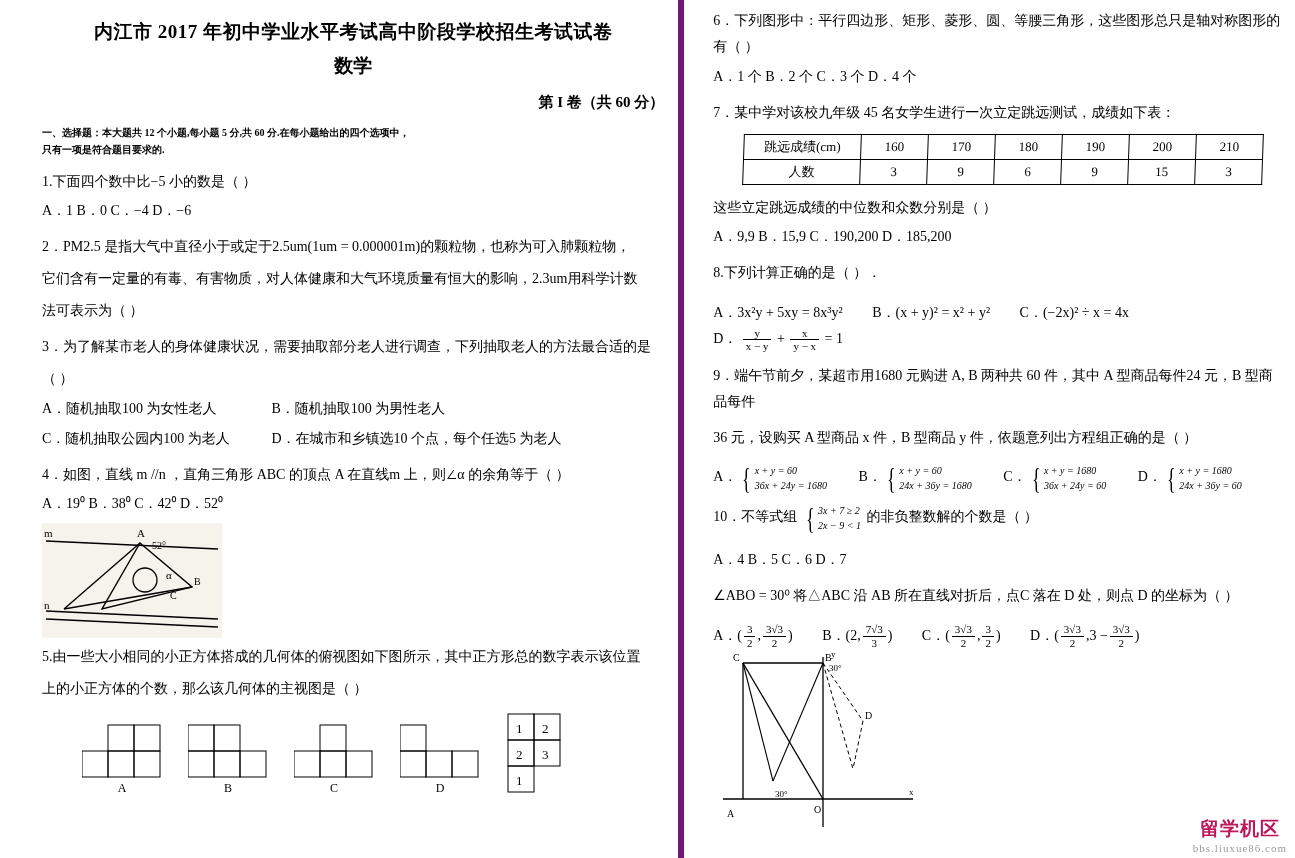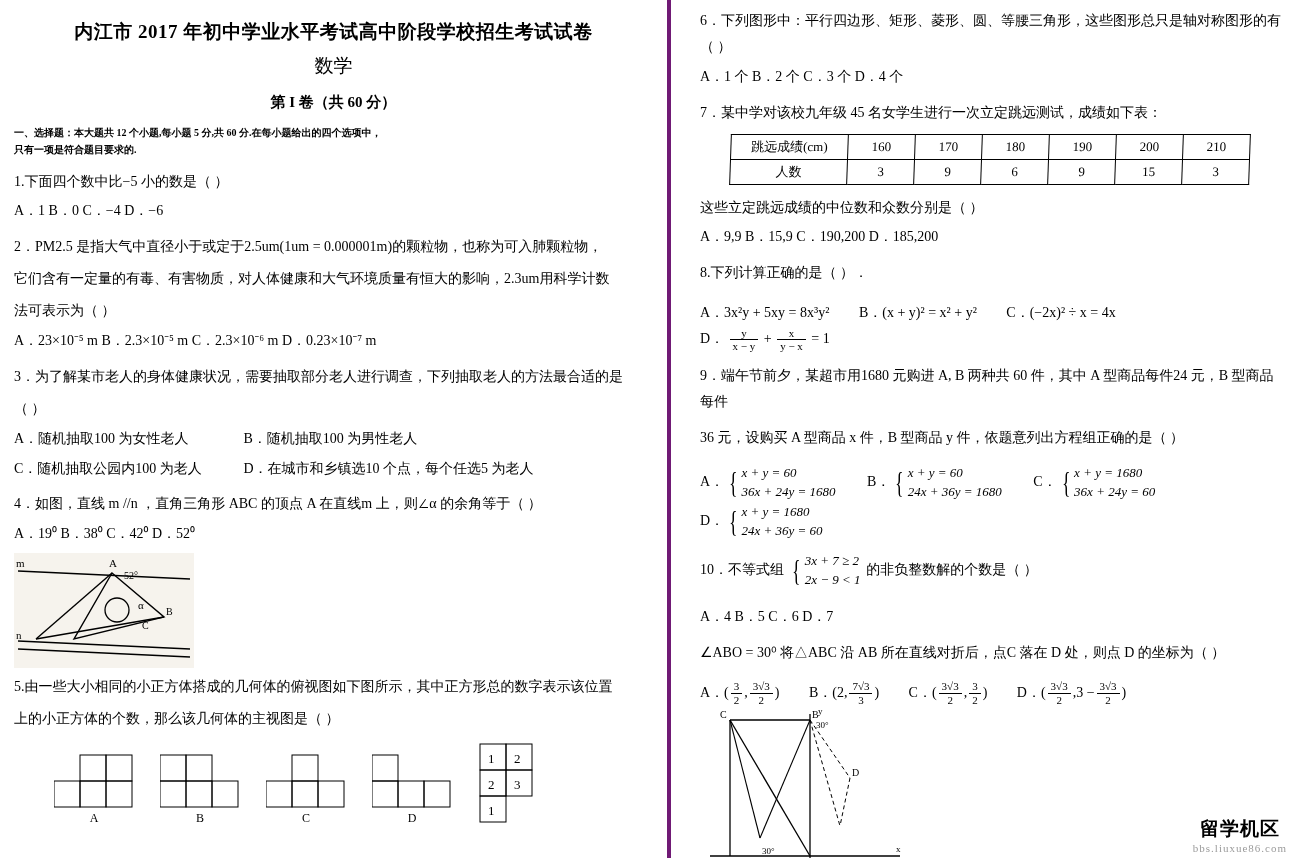"内江市 2017 年初中学业水平考试高中阶段学校招生考试试卷" .col-left { border-right: 4px solid #701a75 -> 6px solid #701a75; margin-left: none -> 28px }
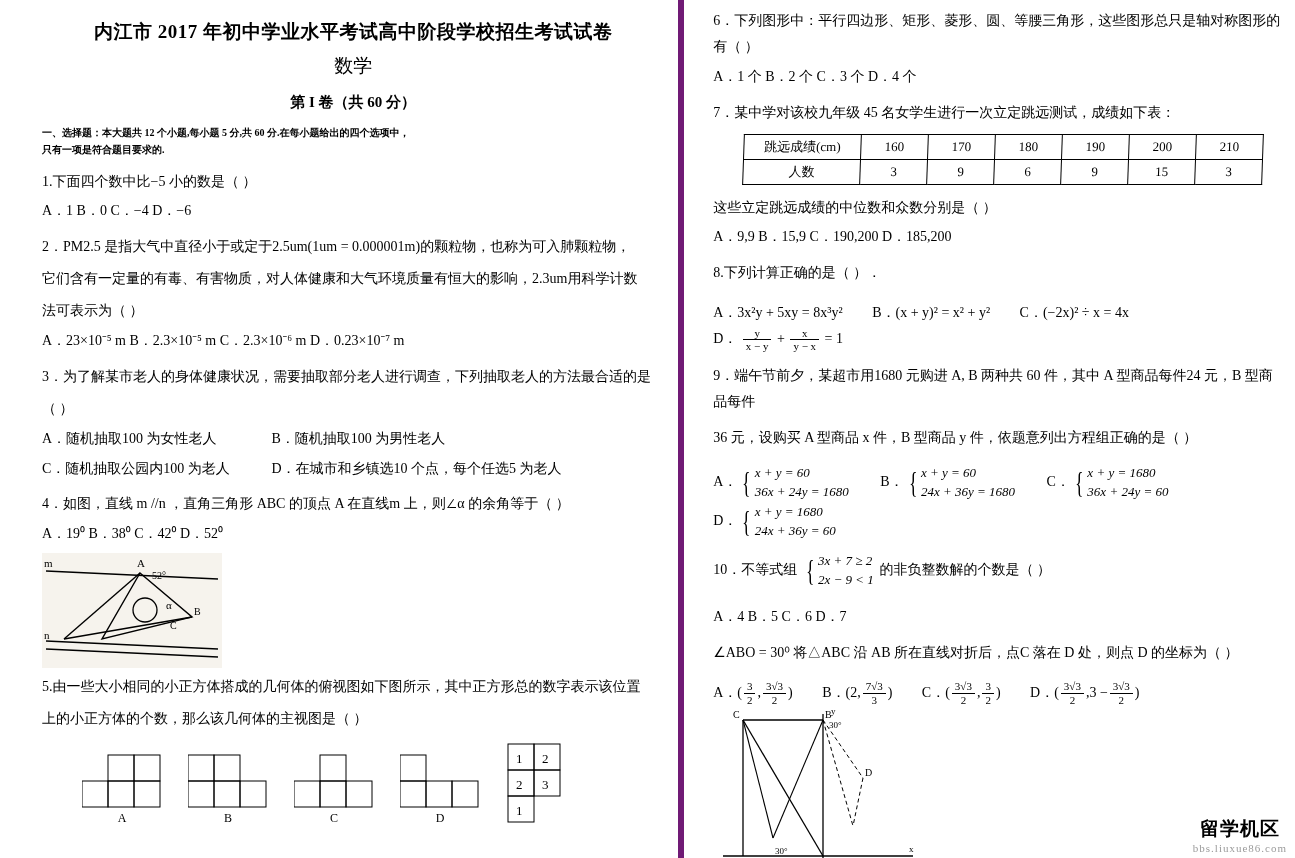"数学" .subject { font-weight: normal -> bold }
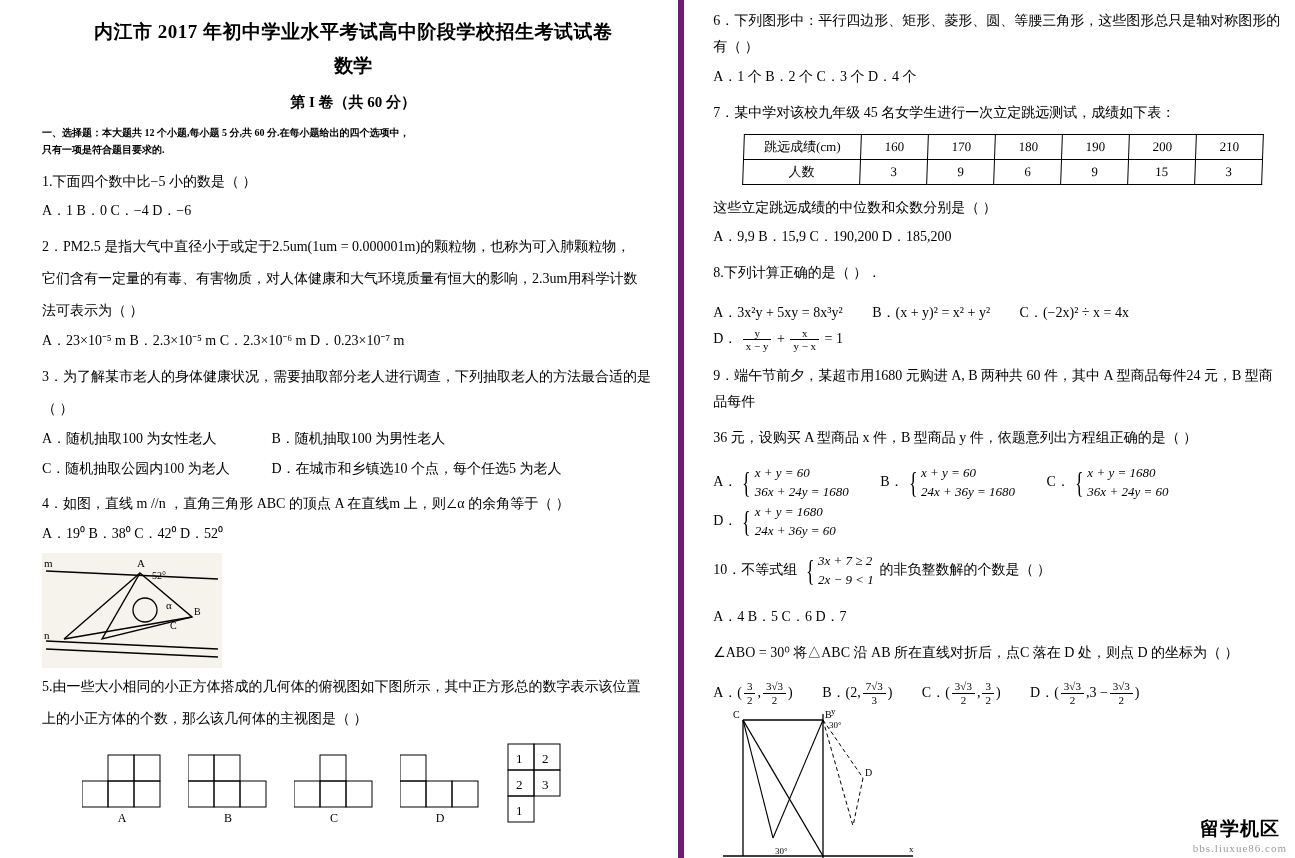"第 I 卷（共 60 分）" .part { text-align: center -> right }
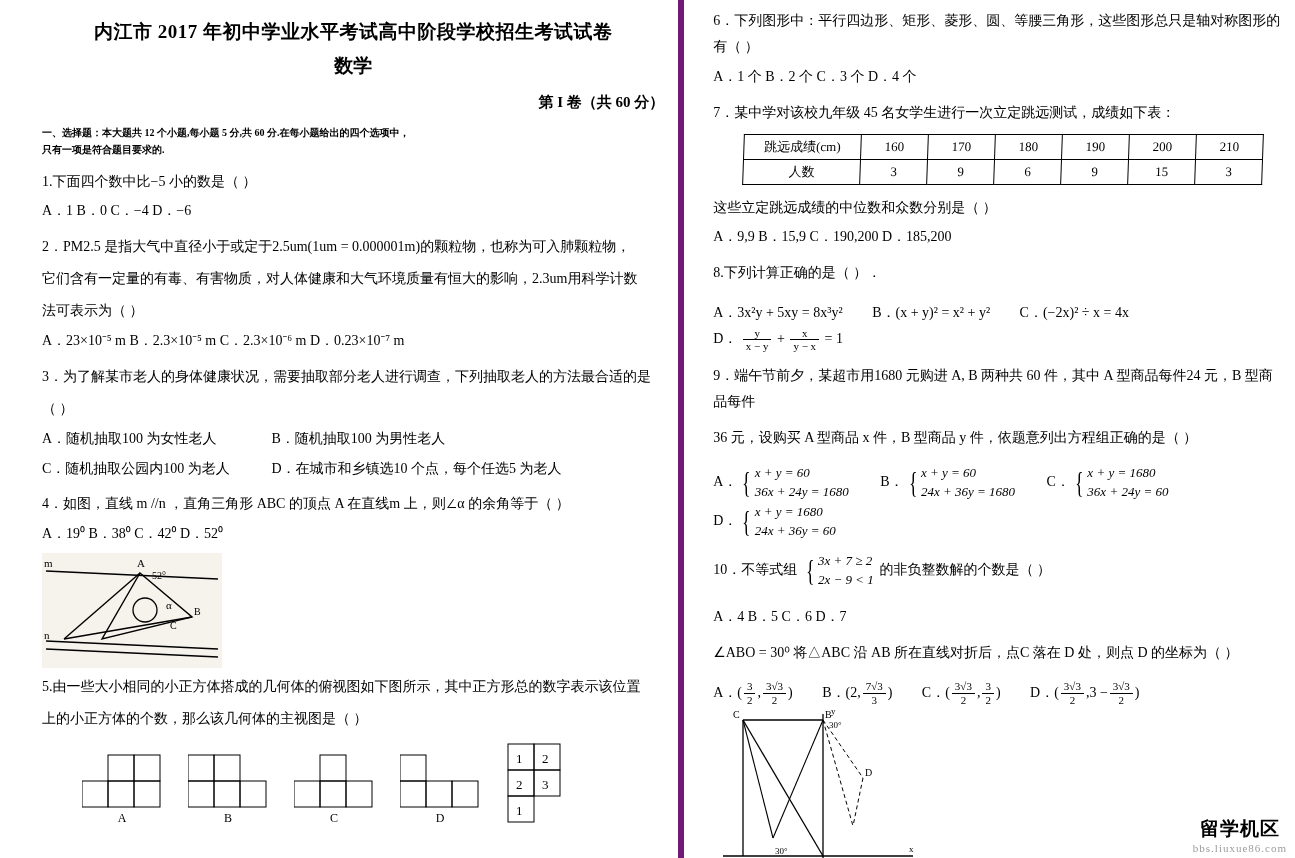"A．23×10⁻⁵ m B．2.3×10⁻⁵ m C．2.3×10⁻⁶" div.opts { html: <div>A．23×10⁻⁵ m B．2.3×10⁻⁵ m C．2.3×10⁻⁶ m D．0.23×10⁻⁷ m</div> -> none }
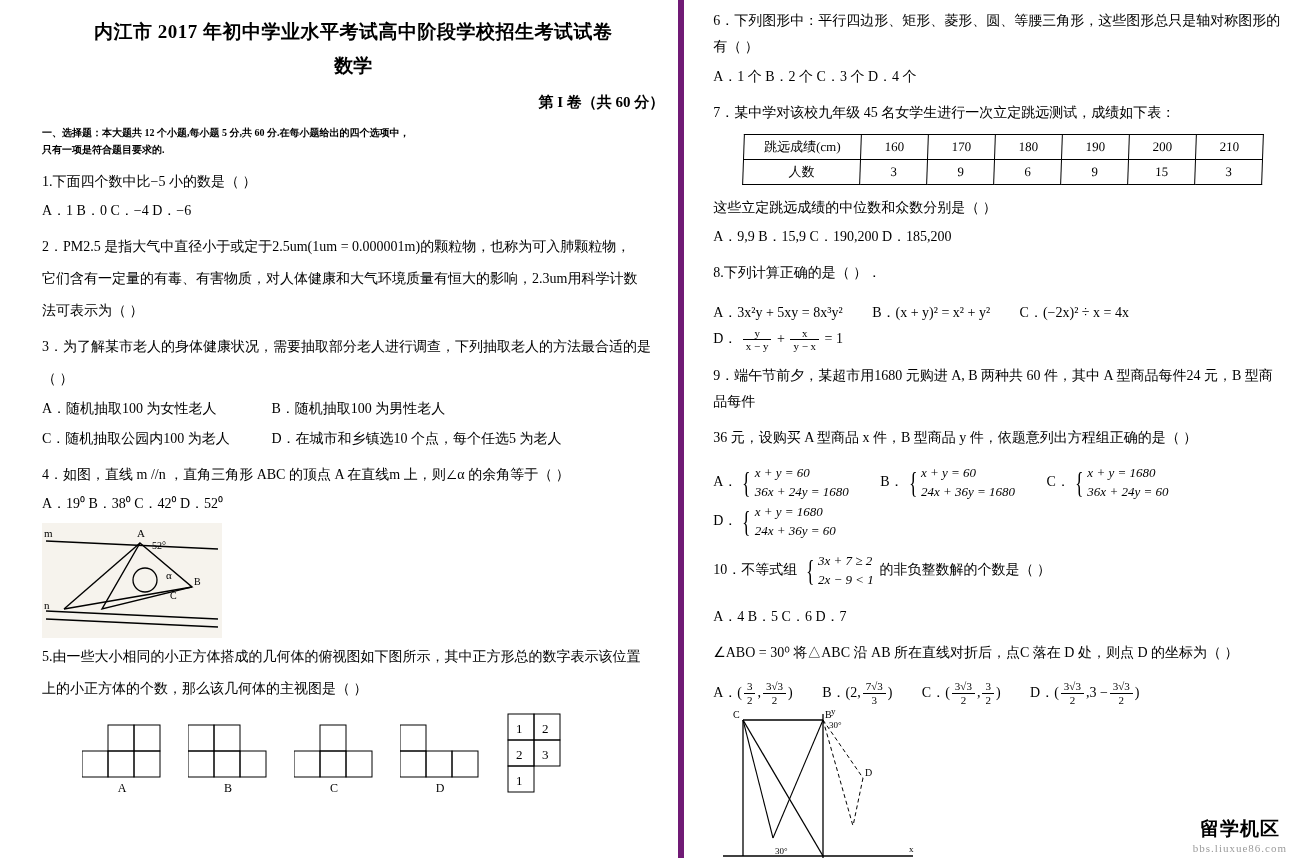"x + y = 60" .sys .rows { font-size: 13px -> 10px }
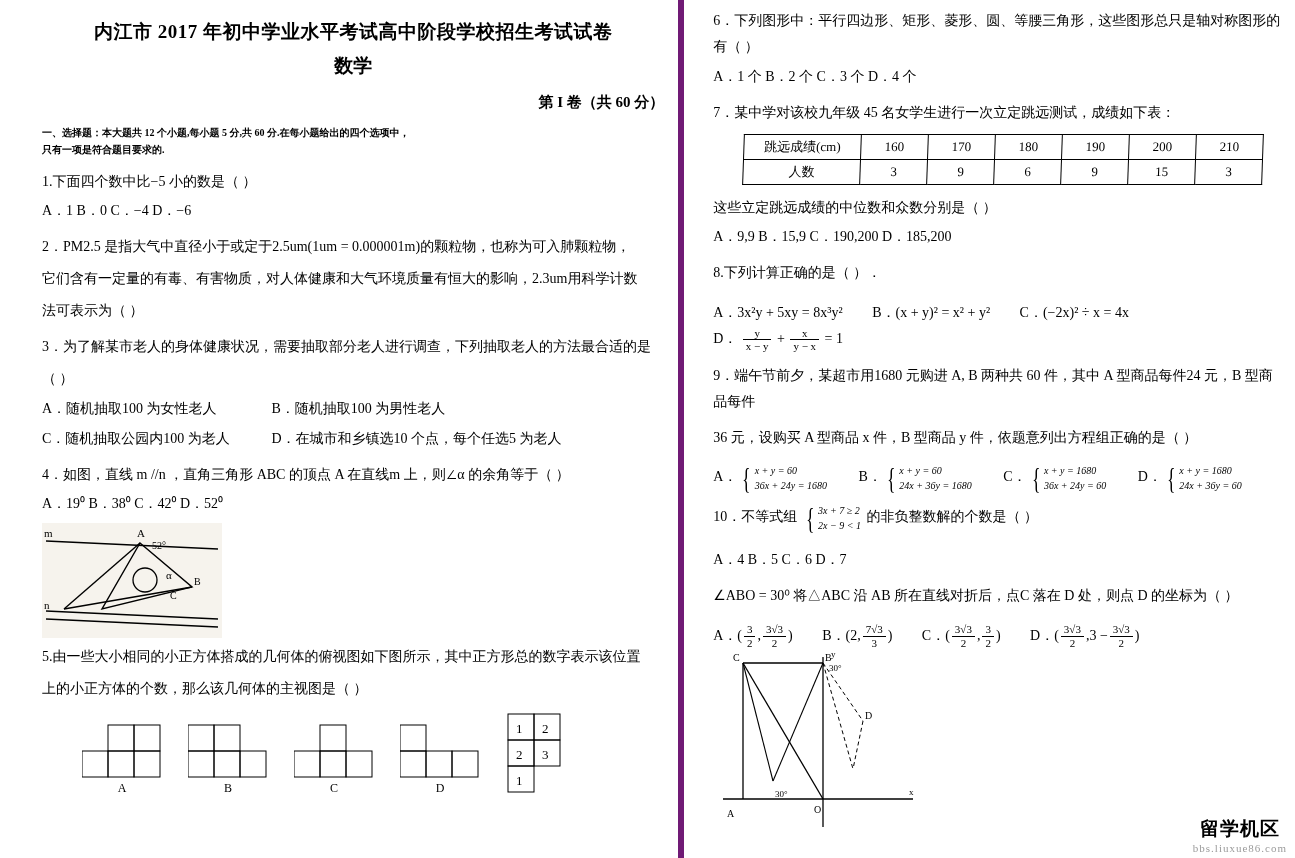"留学机区" .wm-main { color: #000000 -> #be185d }
